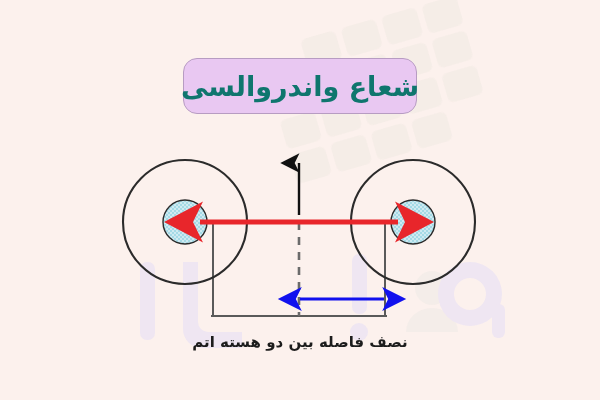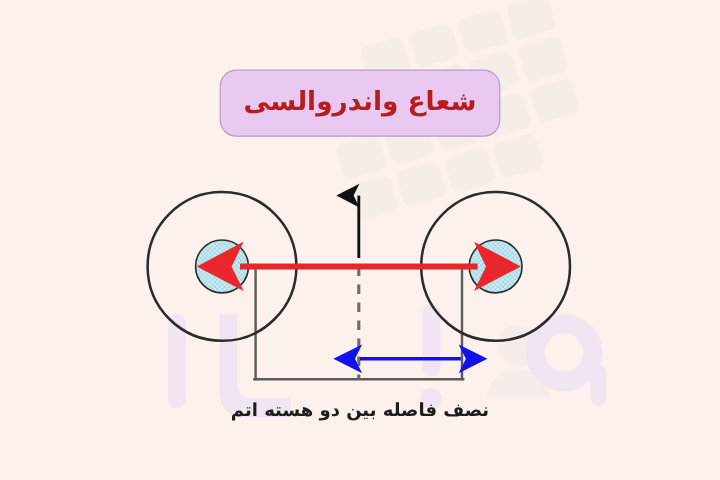"شعاع واندروالسی" .title-pill span { color: #b91c1c -> #0f766e; font-size: 22px -> 27px }
